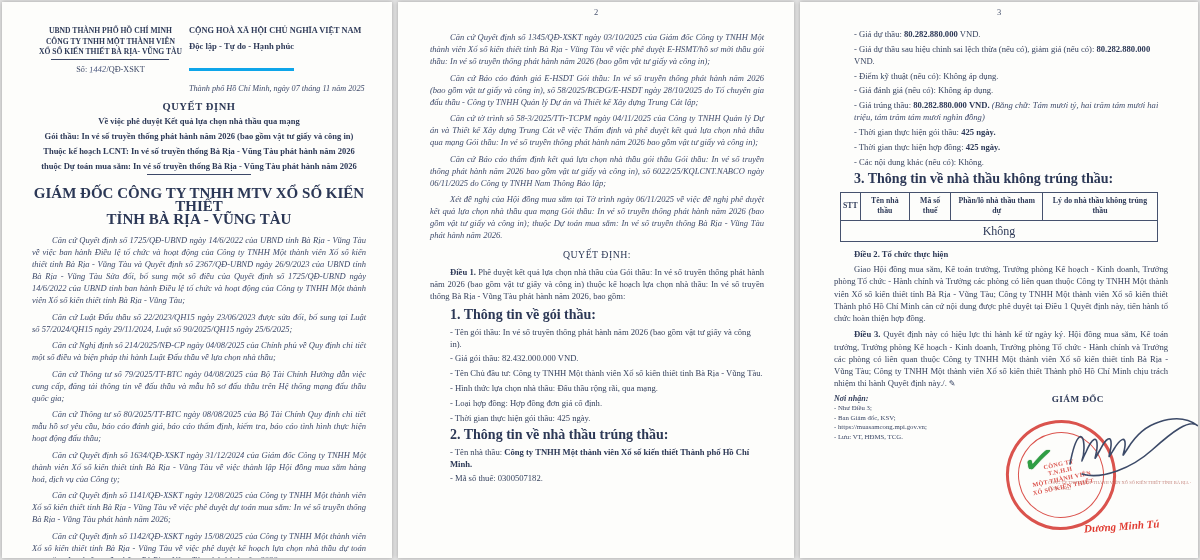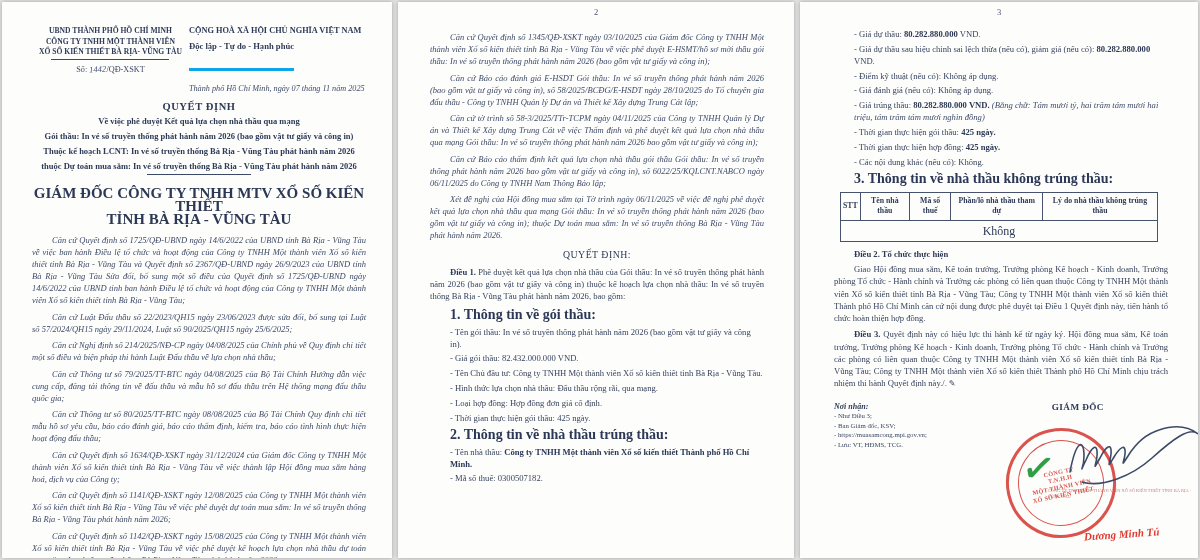"Nơi nhận:" .footer { margin-top: 12px -> 4px }
